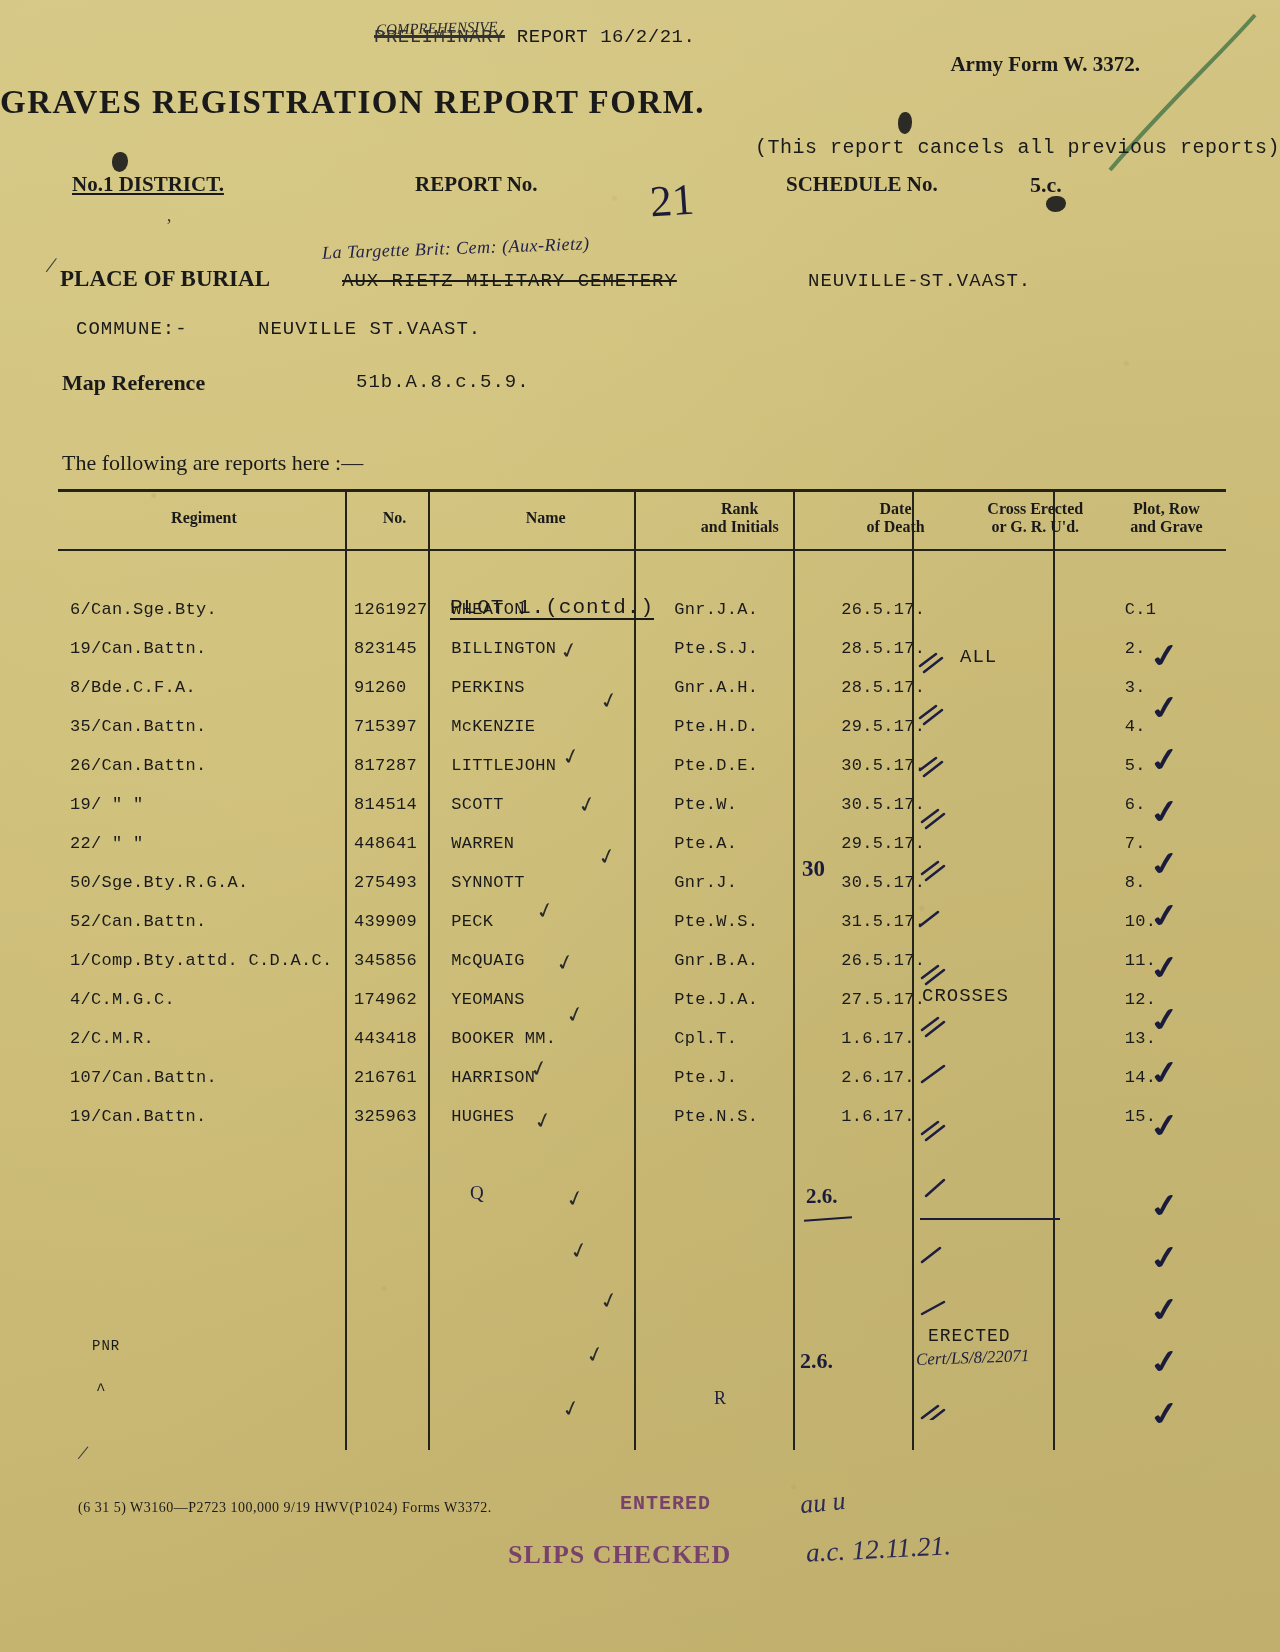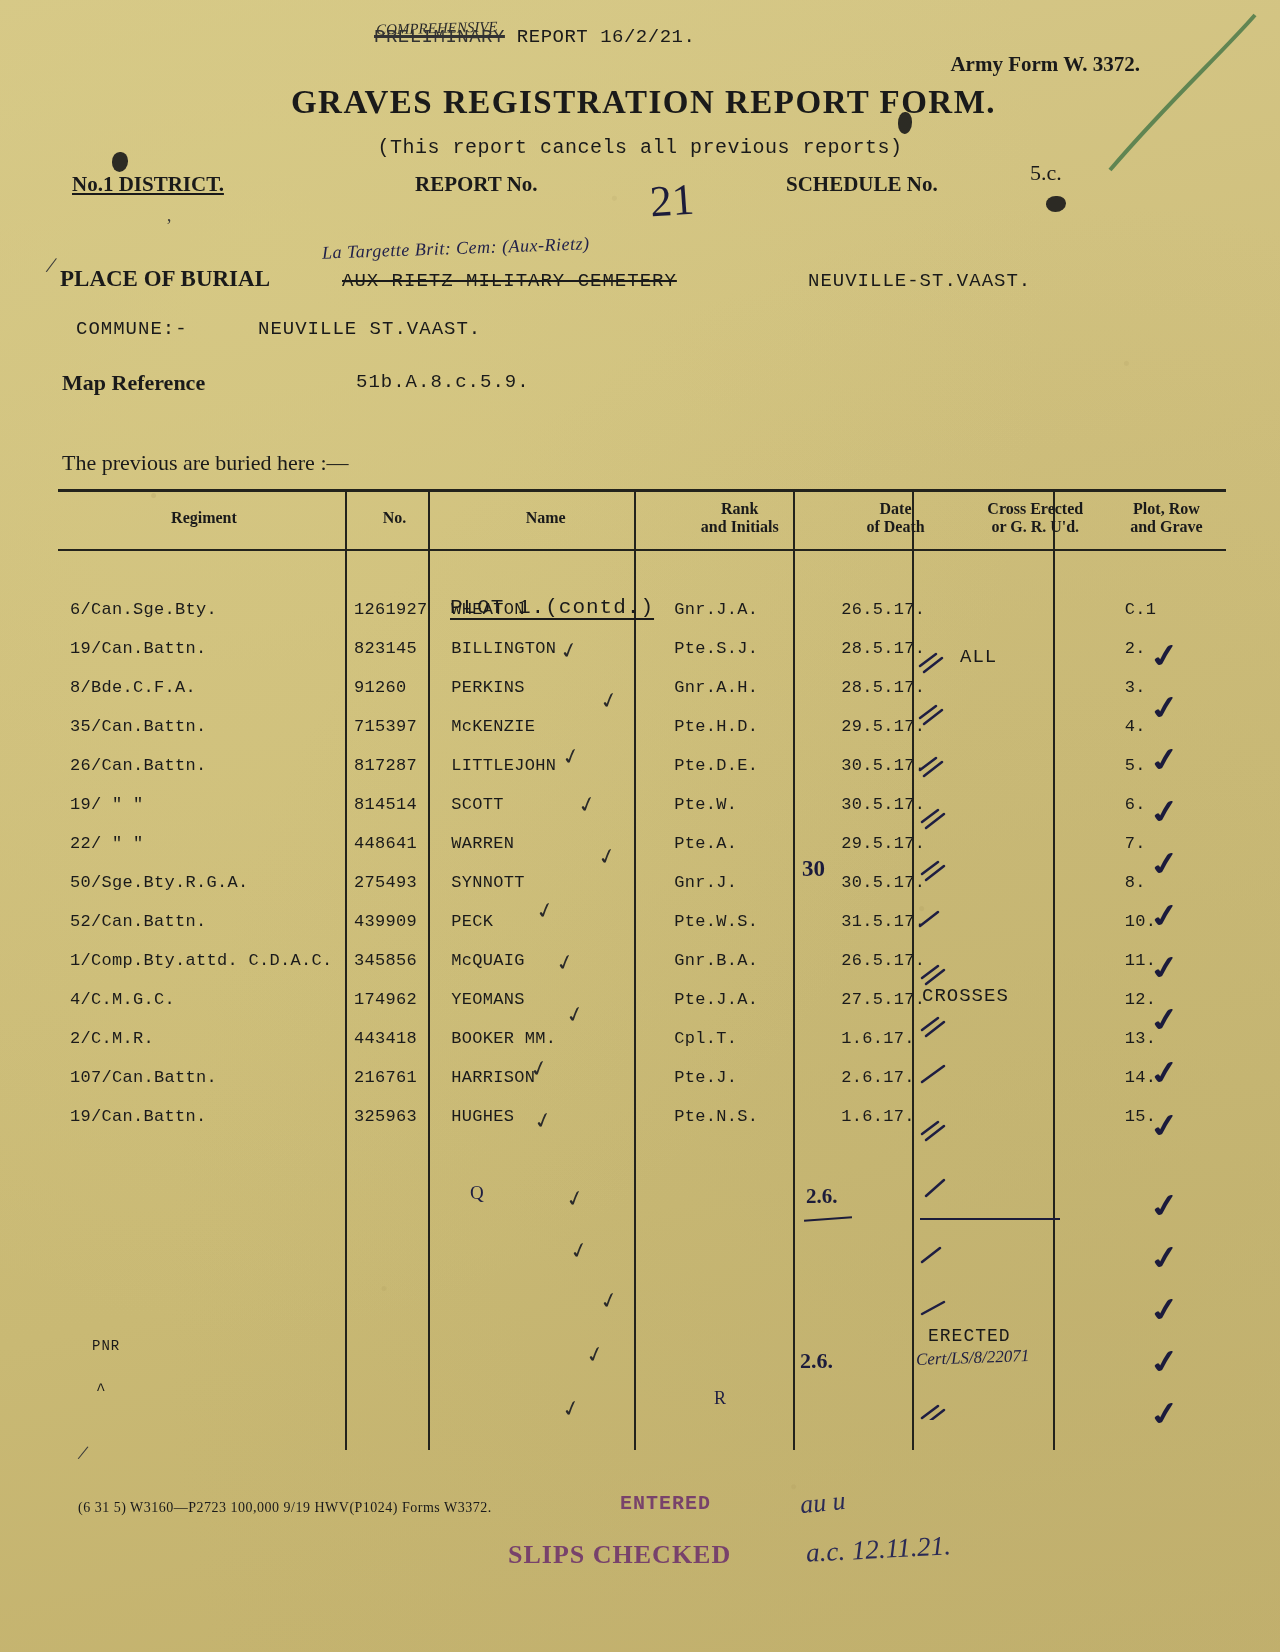"GRAVES REGISTRATION REPORT FORM." #doc-title { margin-left: 7px -> none; text-align: center -> none }
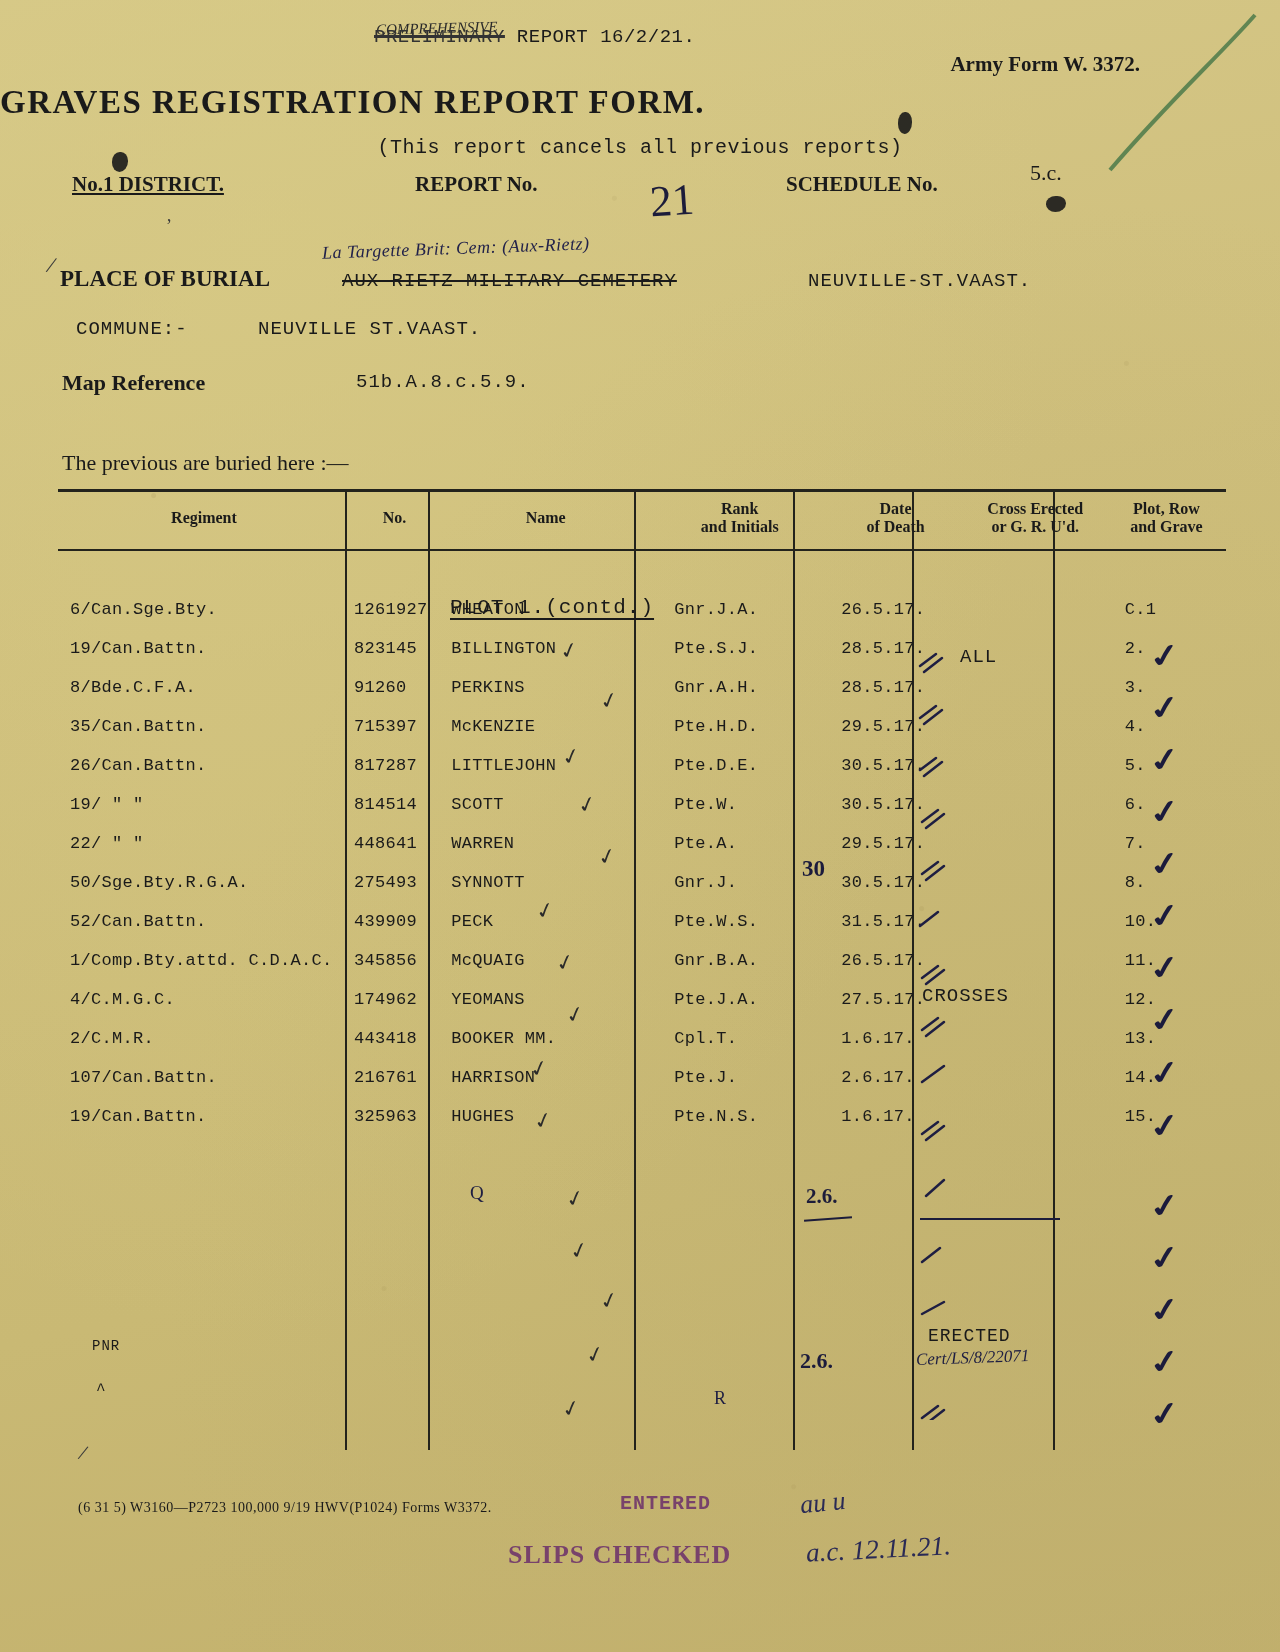"(This report cancels all previous" #cancels-note { text-align: center -> right }
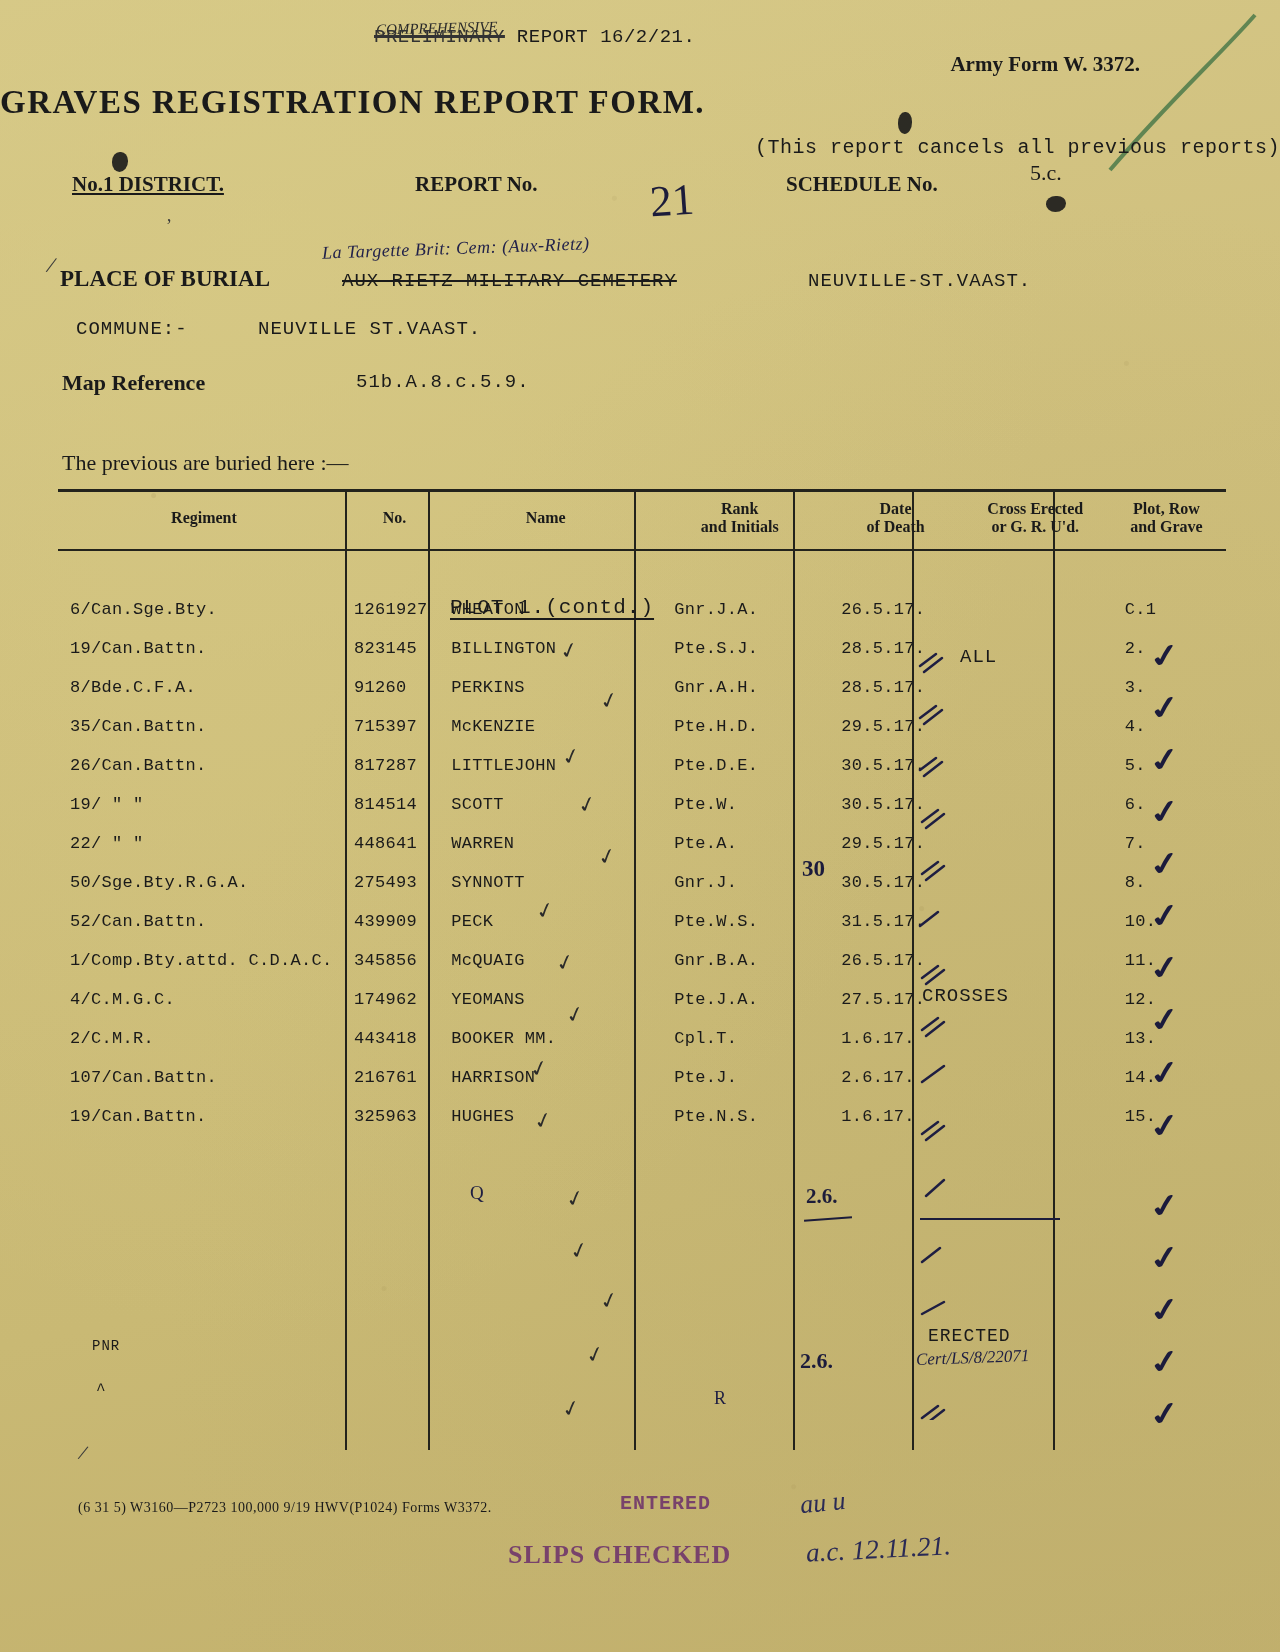"5.c." #schedule-value { font-weight: normal -> bold; top: 160px -> 172px }
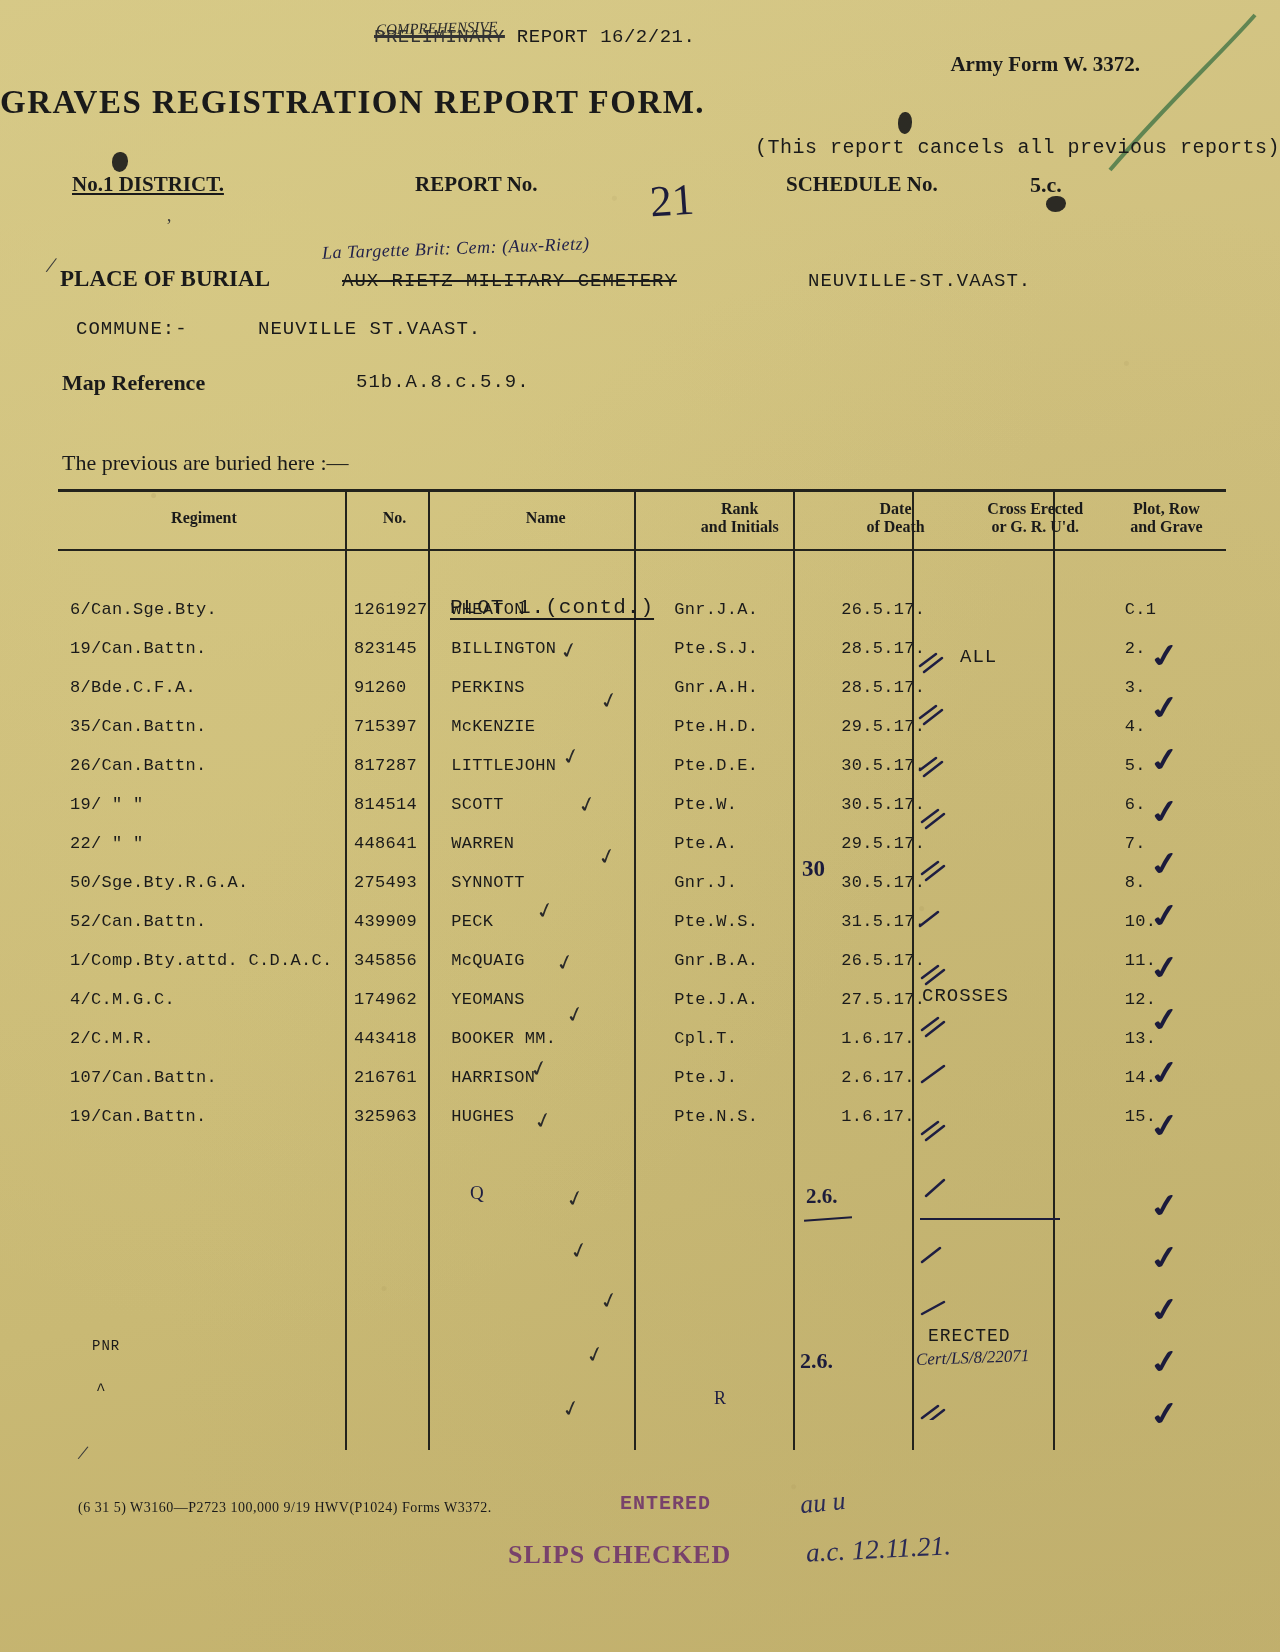"The previous are buried here" div { text: previous are buried -> following are reports }
